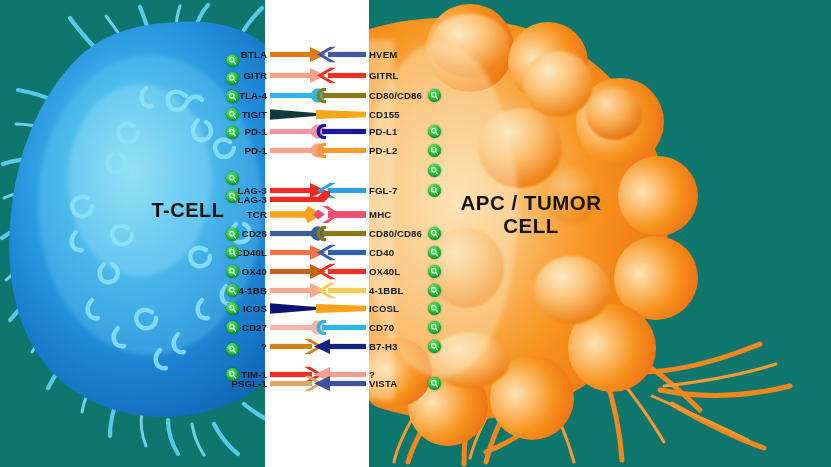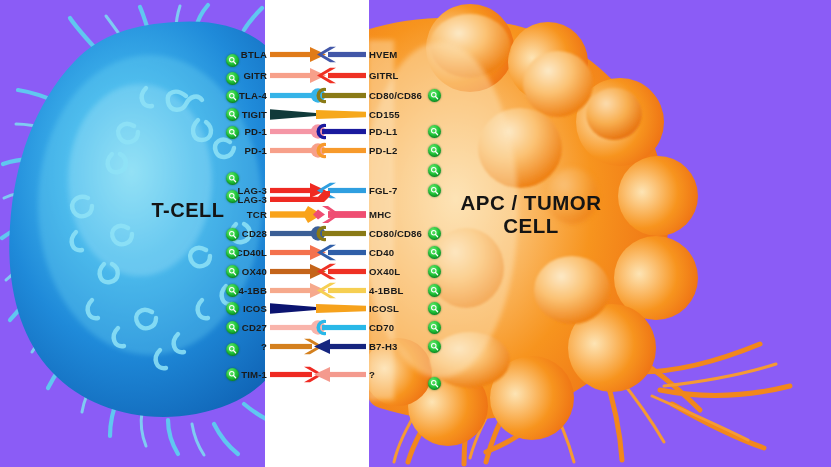"BTLA" #stage { background: #8b5cf6 -> #0f766e }
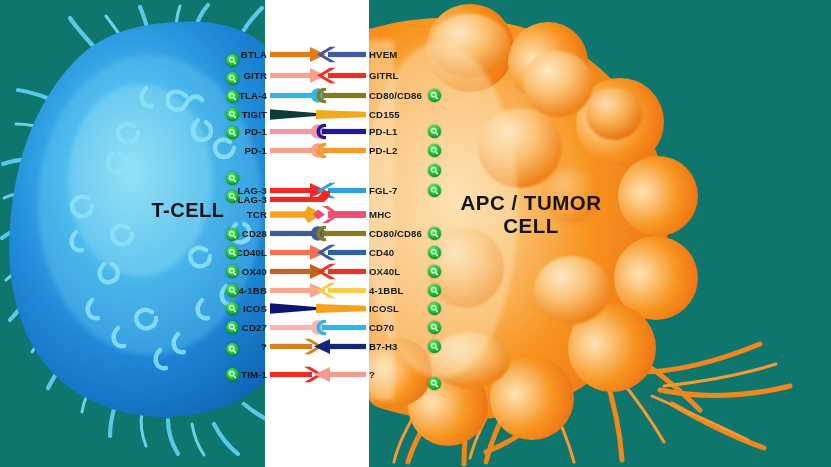"PSGL-1" div.row { html: none -> <div> <div>PSGL-1</div> <div><svg> <rect></rect> <path></path> <path></path> <rect></rect> </svg></div> <div>VISTA</div> </div> }
